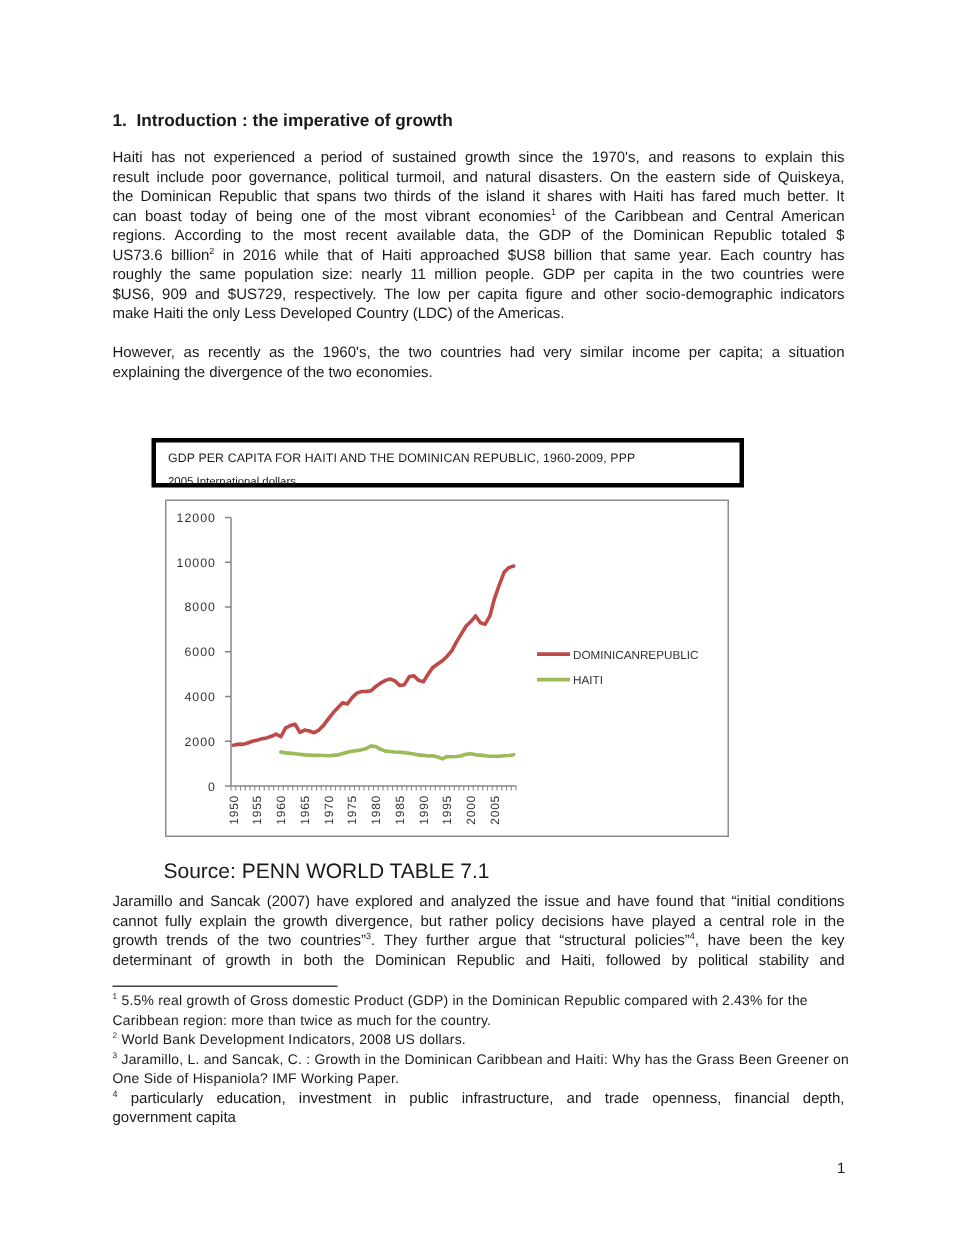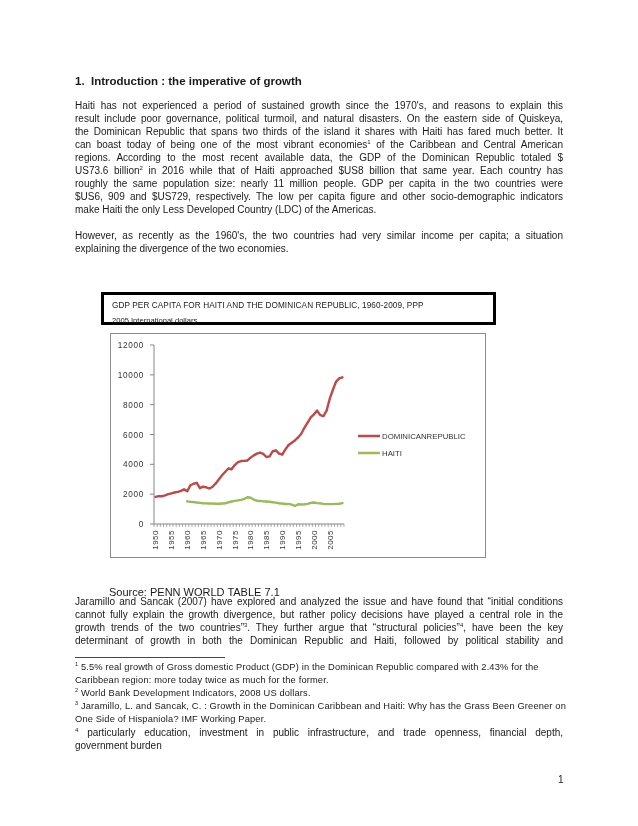"Source: PENN WORLD TABLE 7.1" .source { font-size: 11px -> 14px; top: 585px -> 573px }
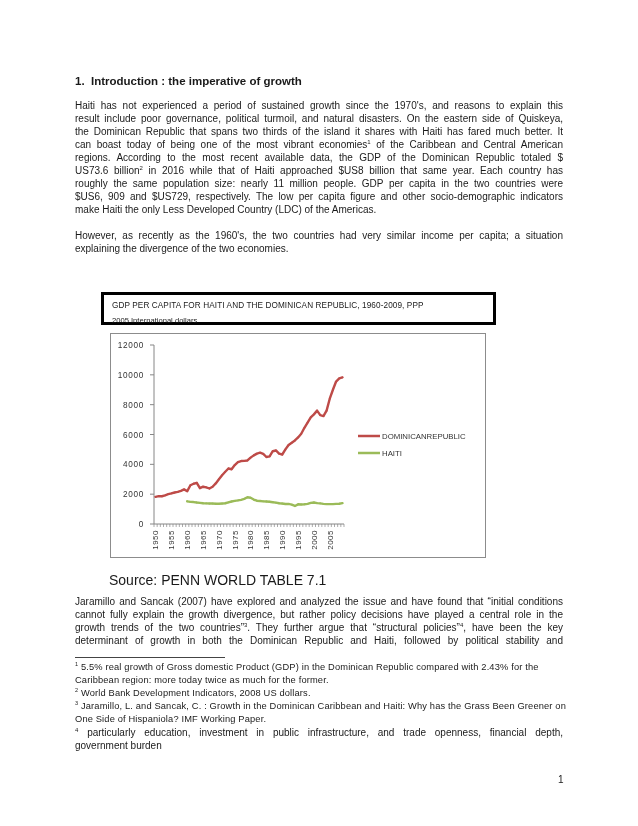"Caribbean region: more today twice" div.fn { text: today twice as much for the former -> than twice as much for the country }
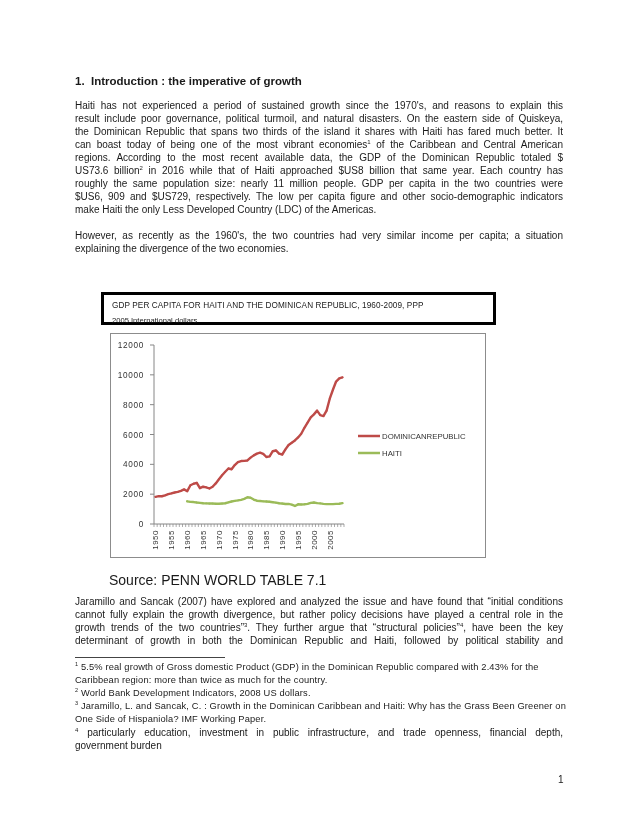"government burden" div.fn4 { text: burden -> capita }
